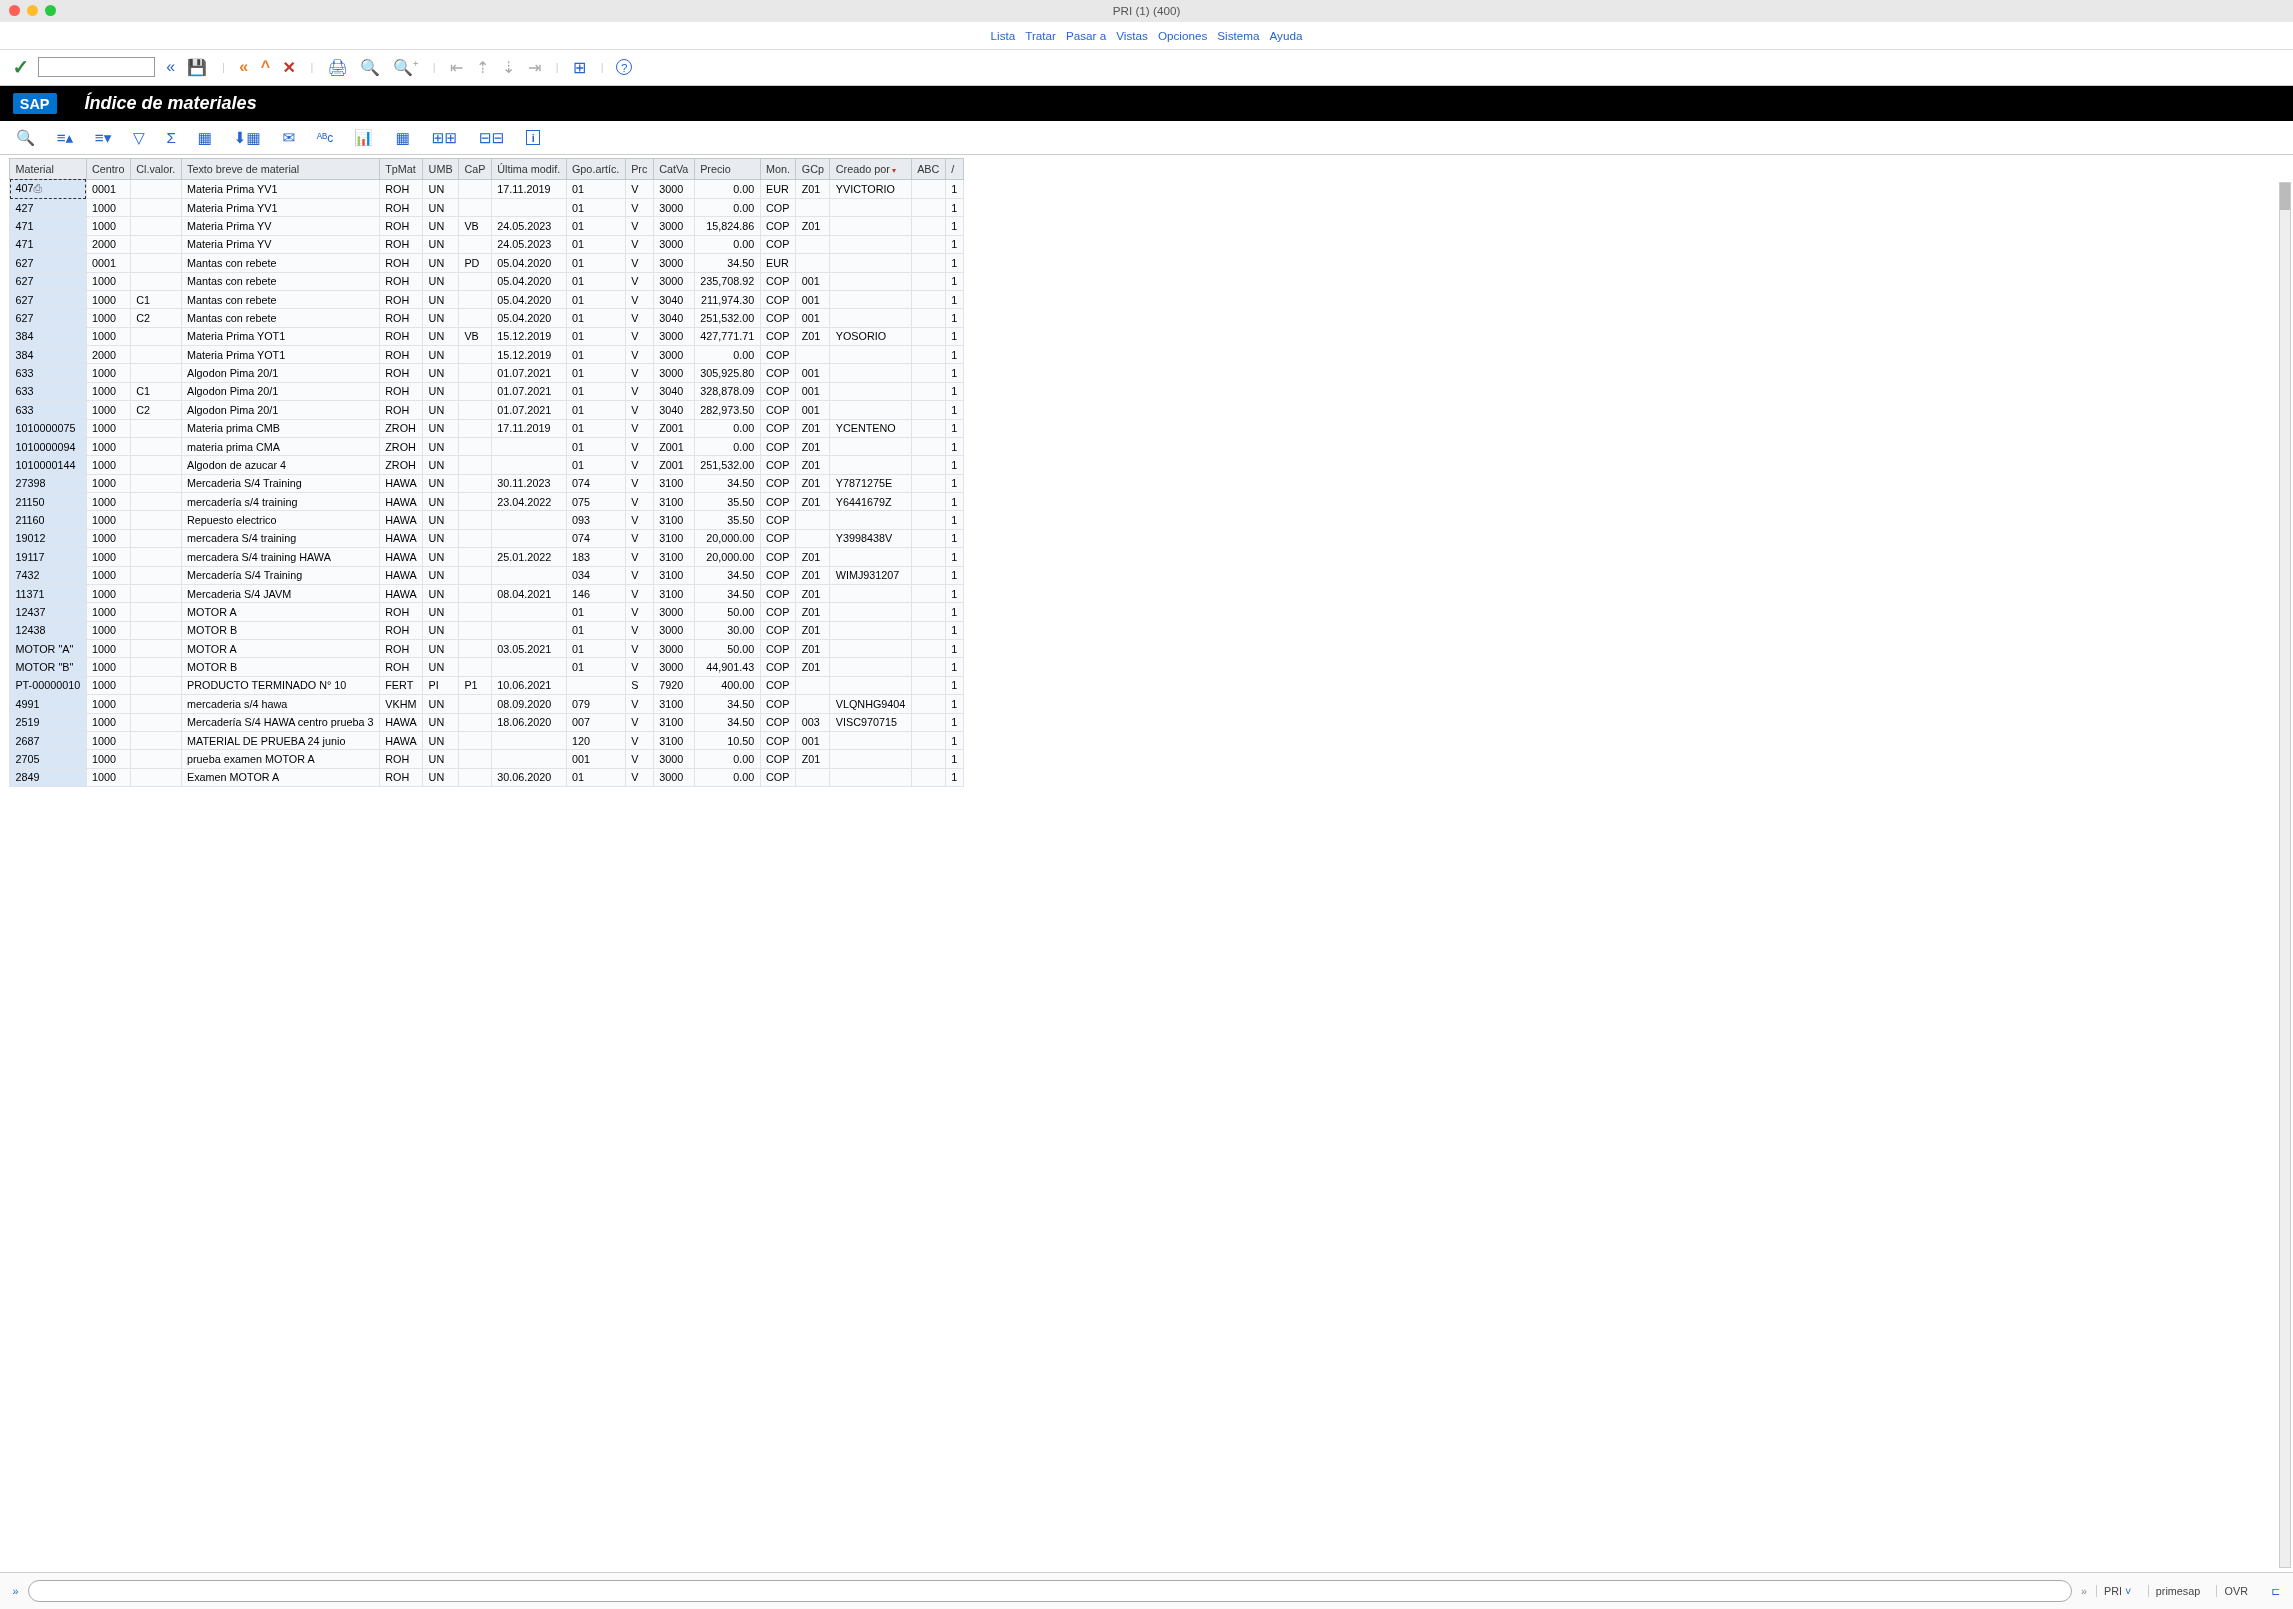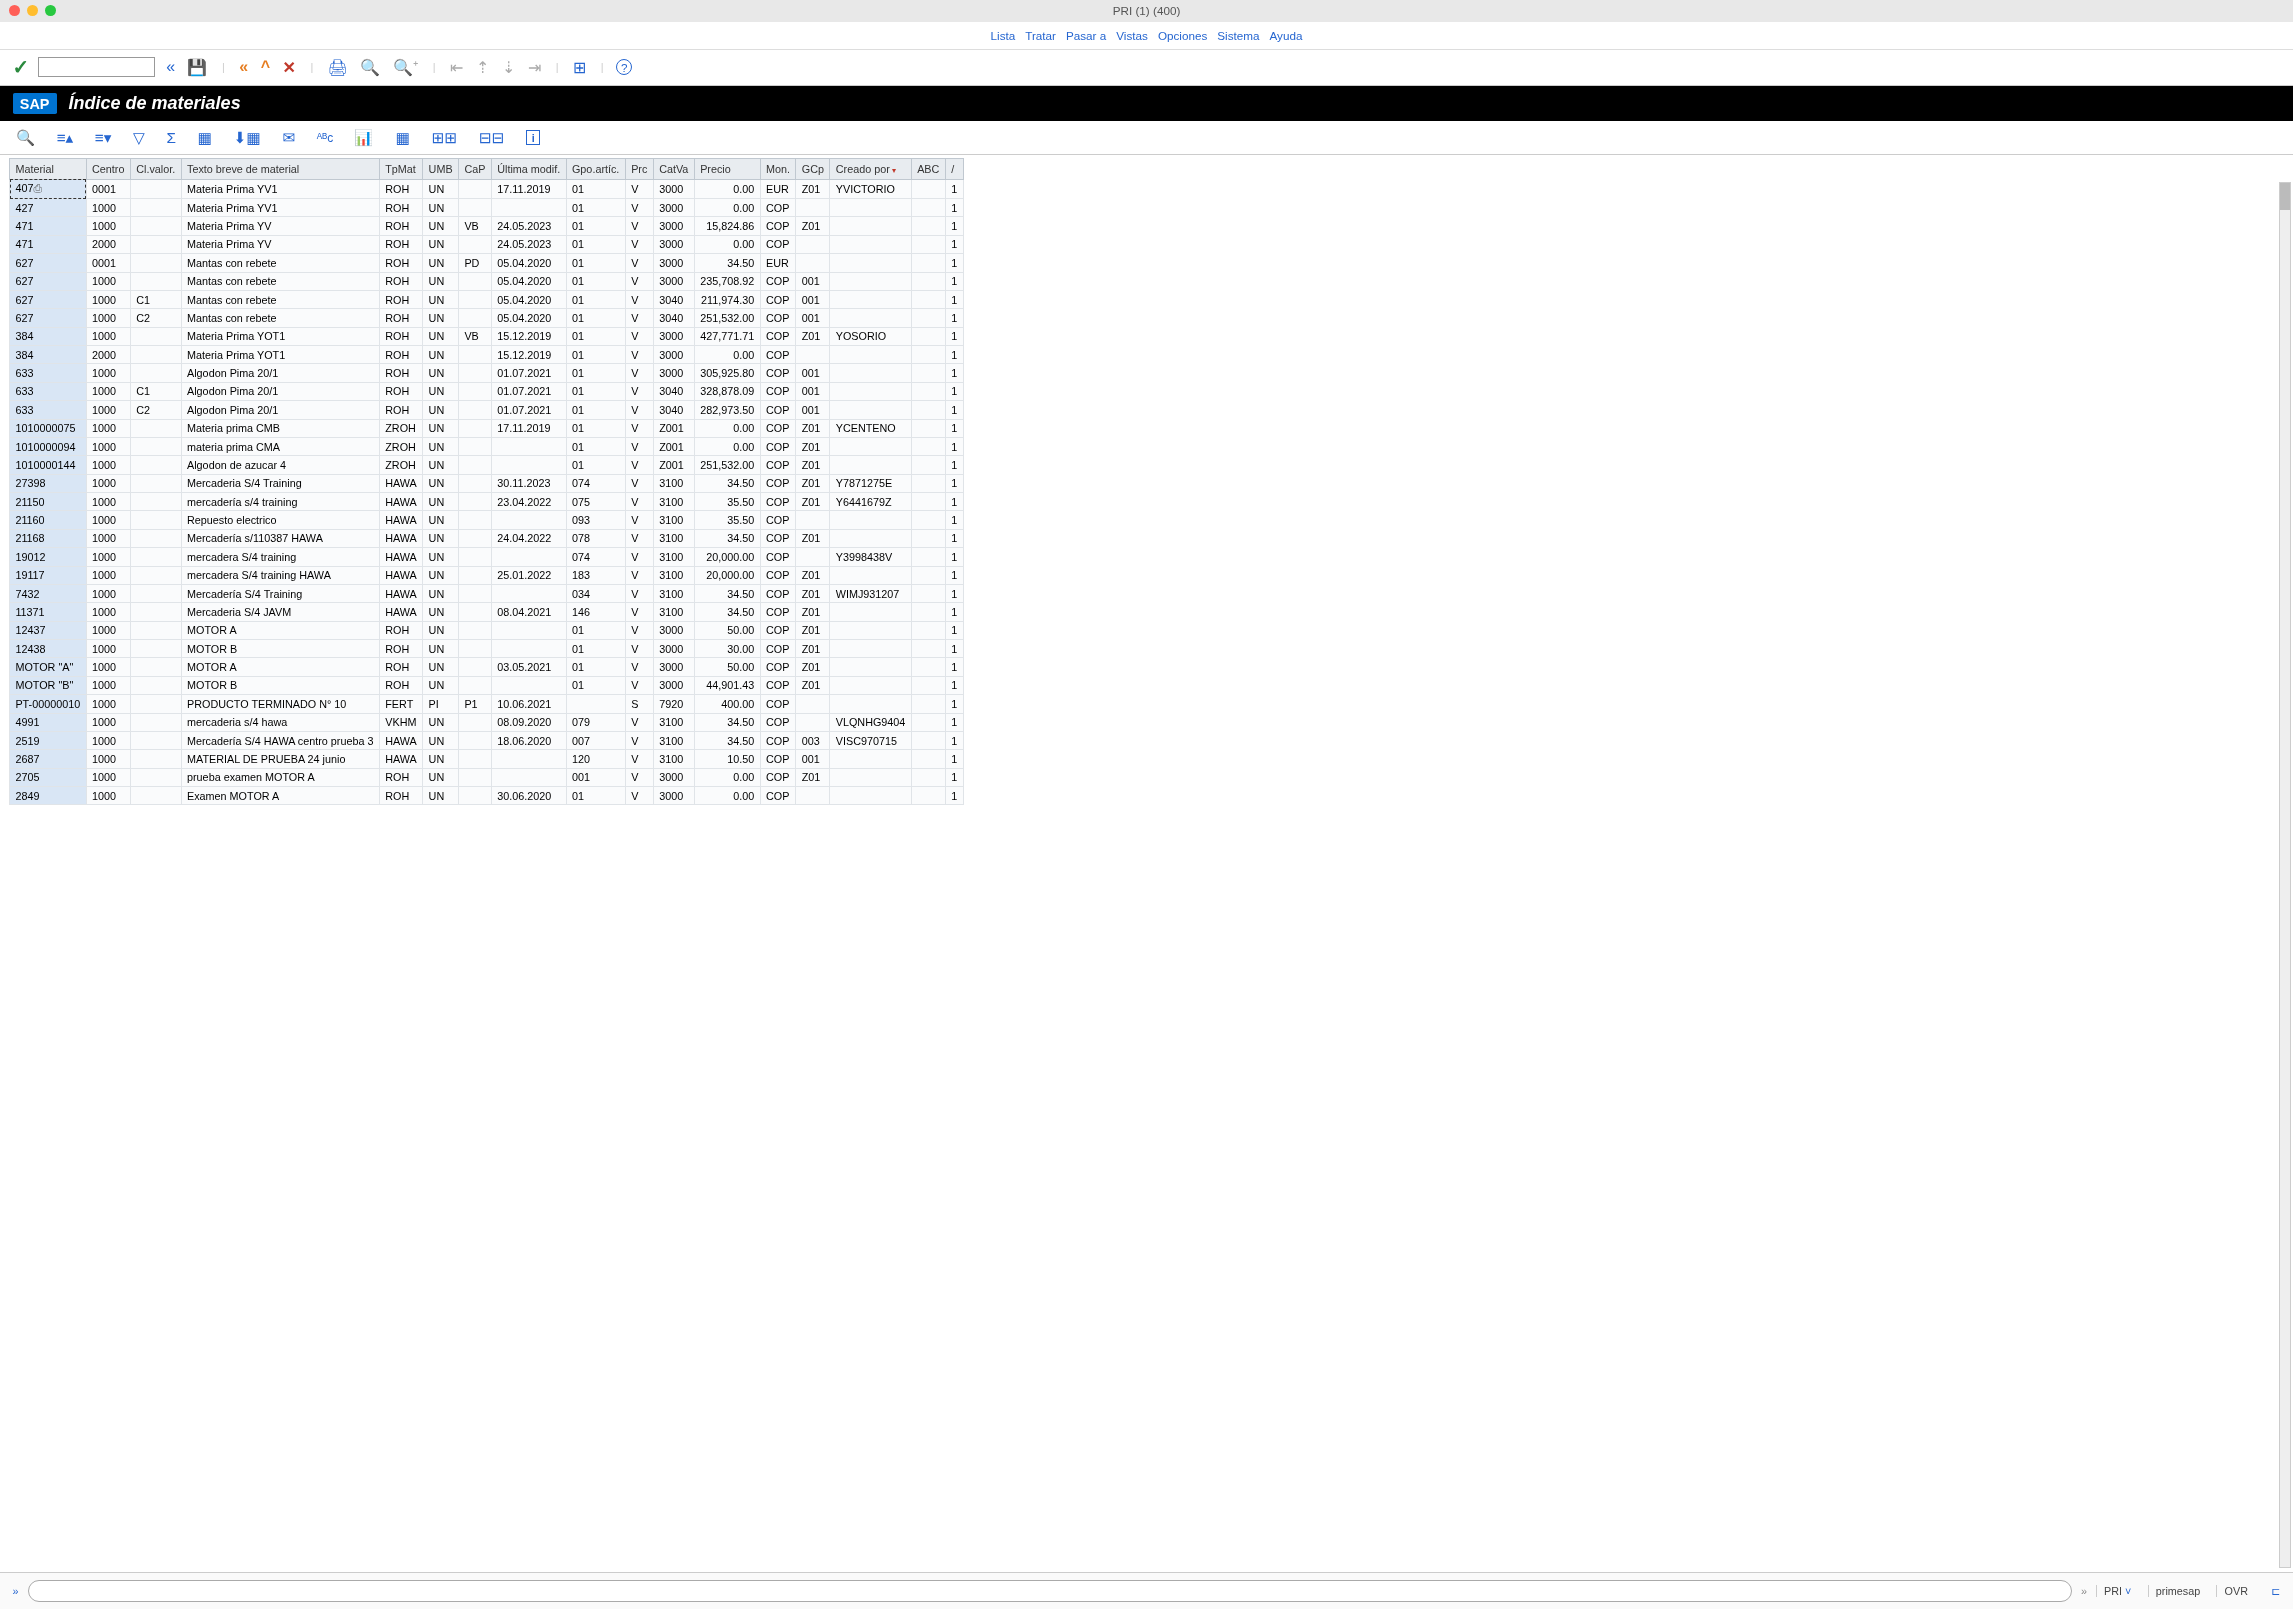"Índice de materiales" .header-band h1 { margin-left: none -> 16px }
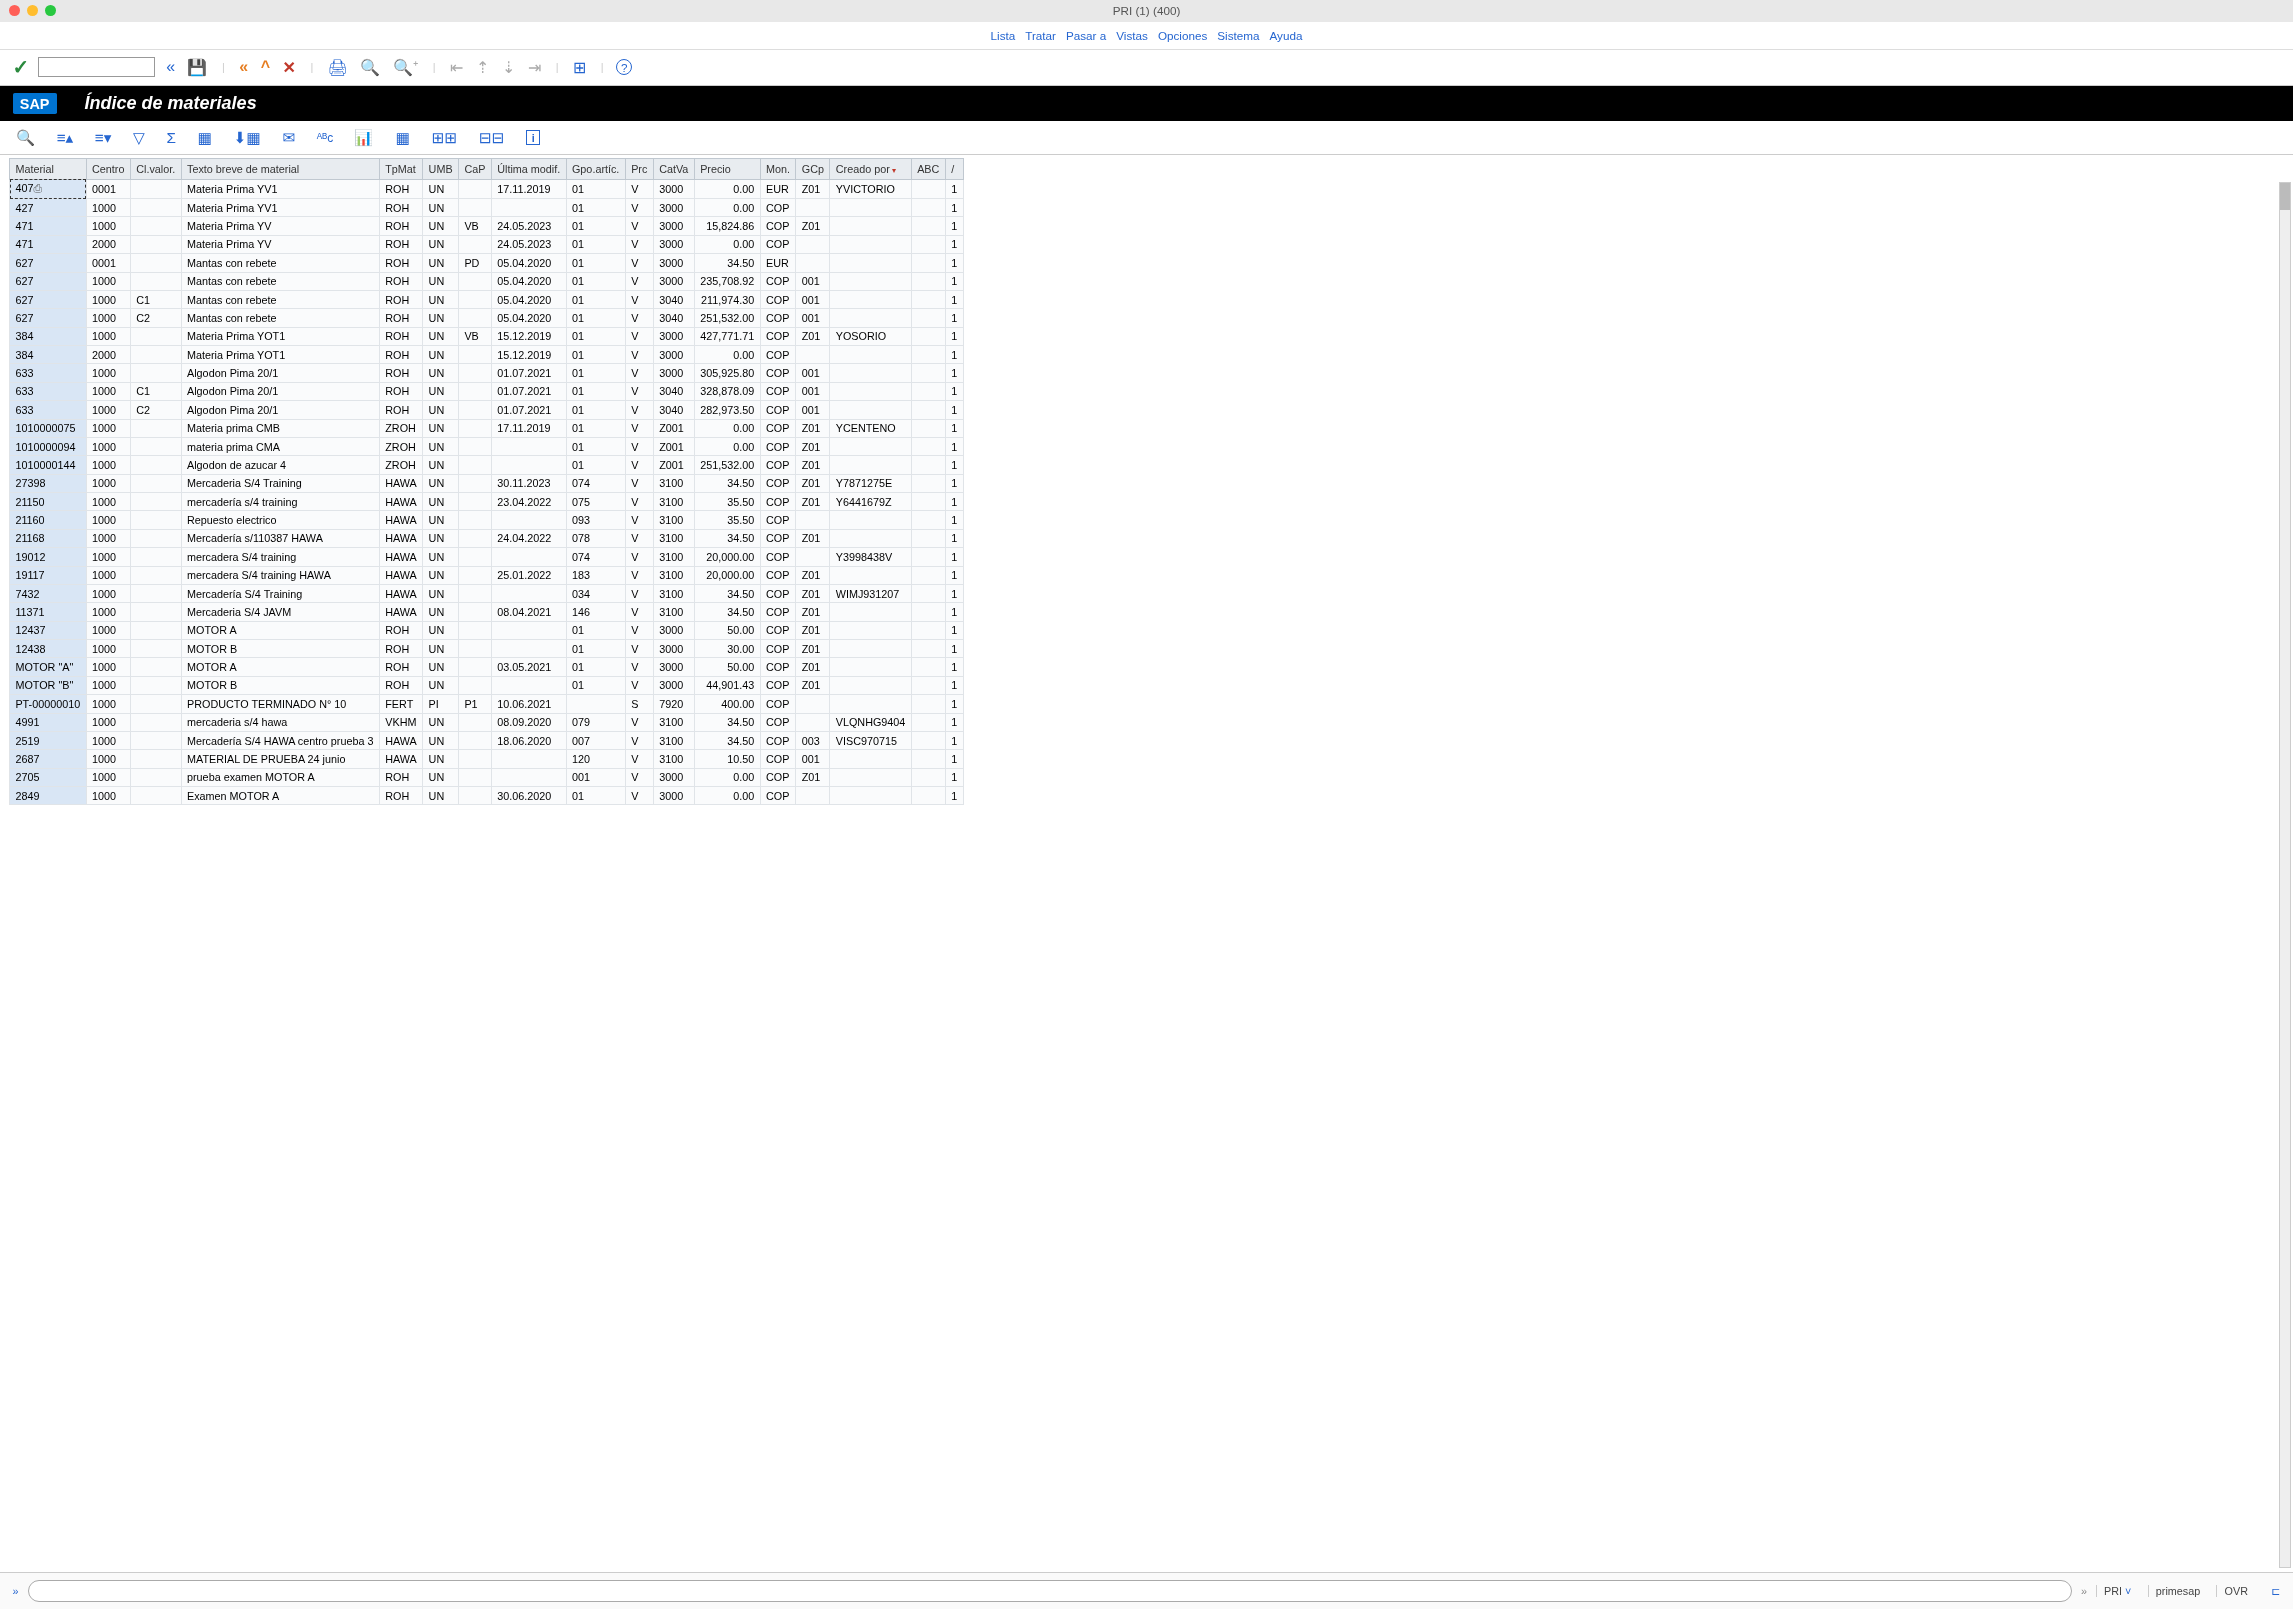"21168" tr { html: <tr> <td>21168</td> <td>1000</td> <td></td> <td>Mercadería s/110387 HAWA</td> <td>HAWA</td> <td>UN</td> <td></td> <td>24.04.2022</td> <td>078</td> <td>V</td> <td>3100</td> <td>34.50</td> <td>COP</td> <td>Z01</td> <td></td> <td></td> <td>1</td> </tr> -> none }
